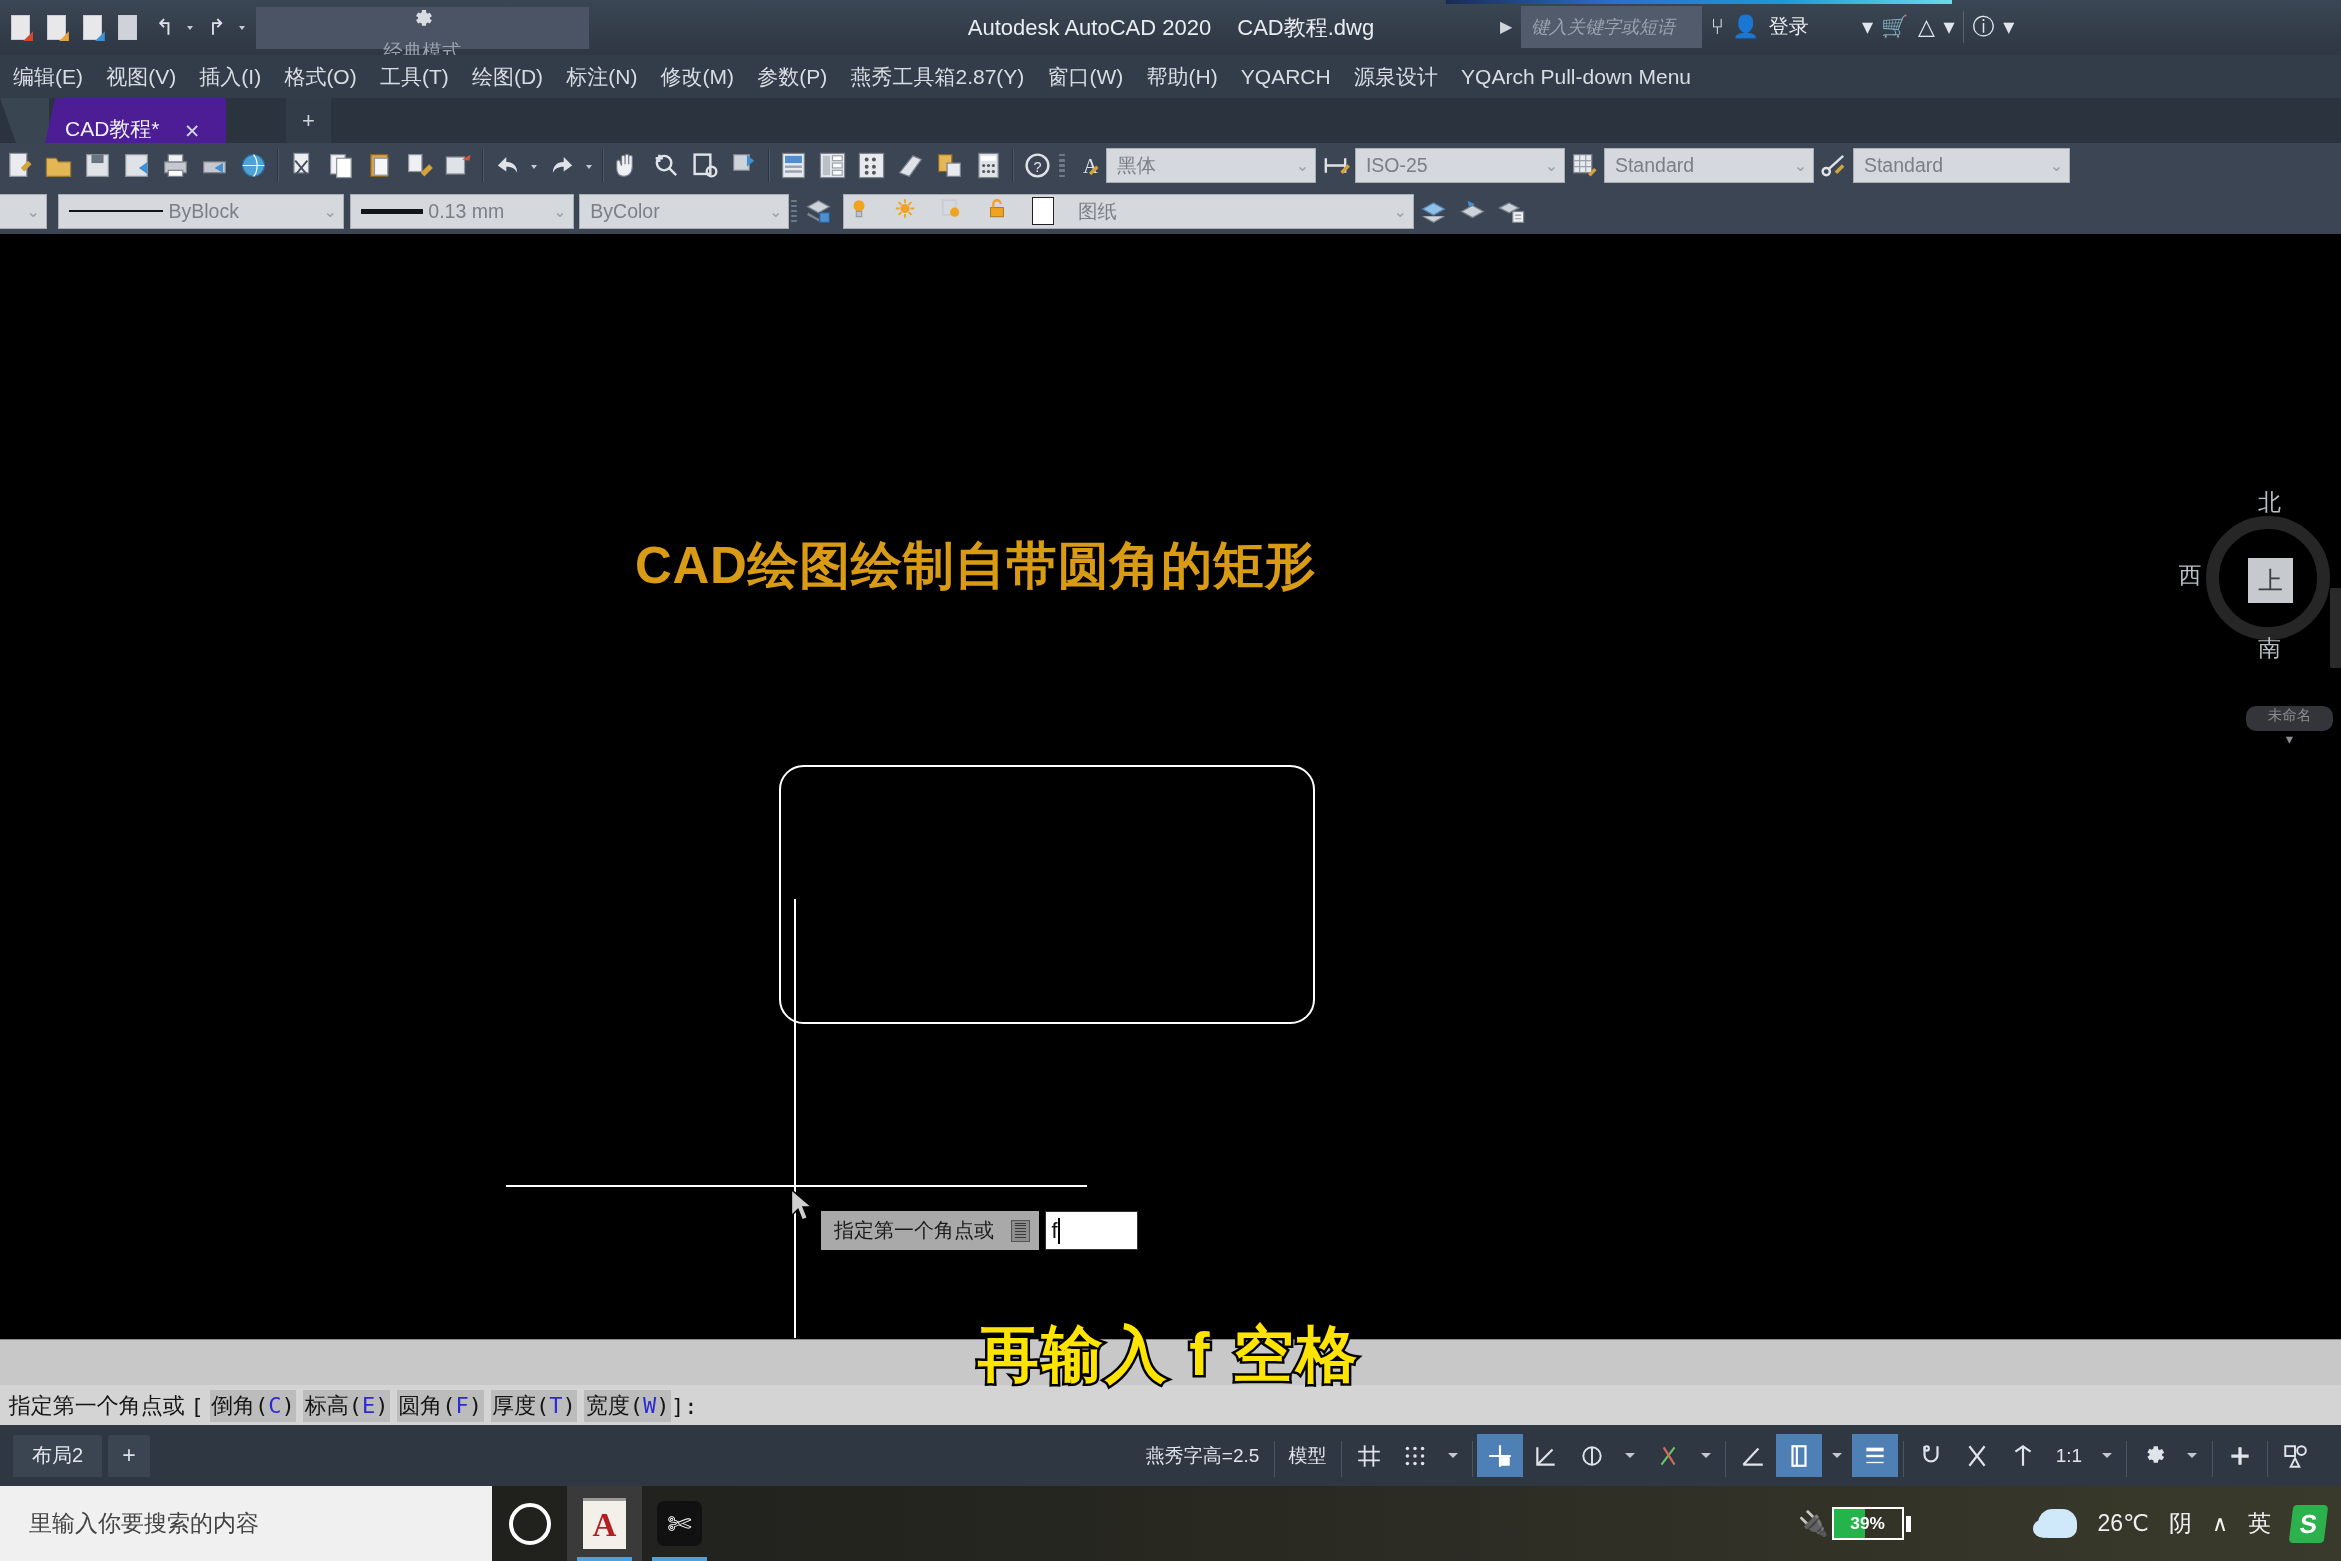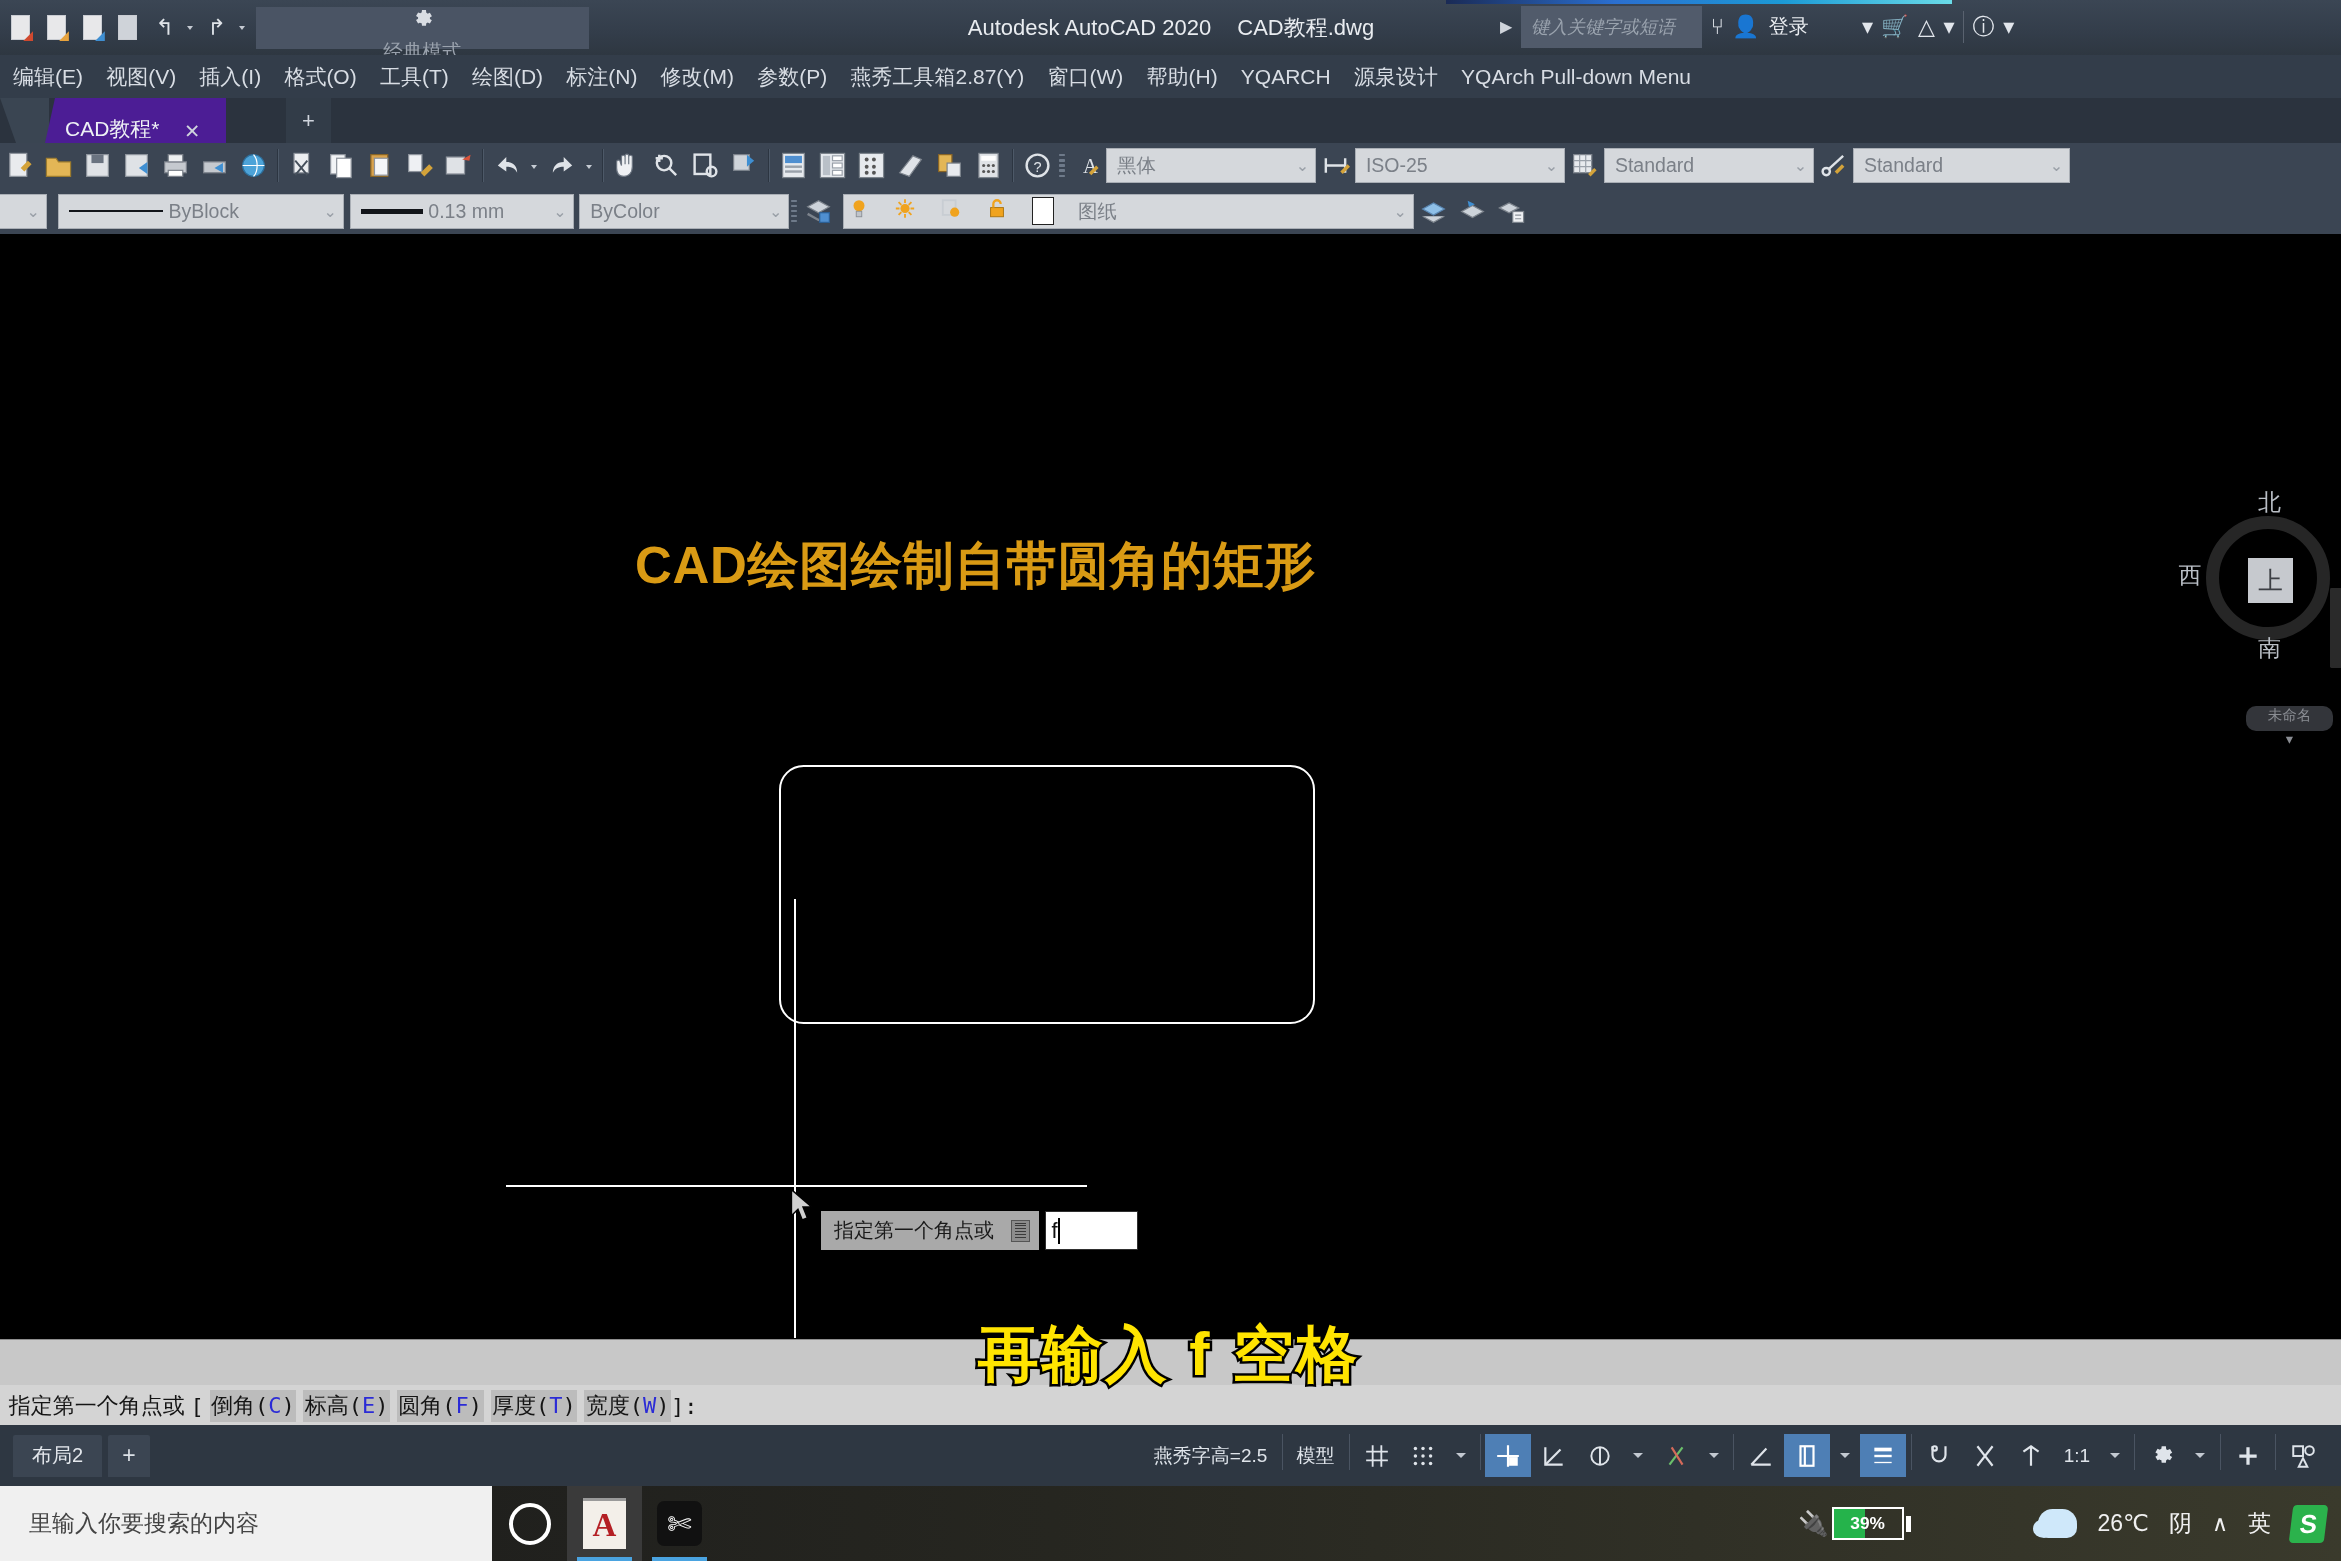"燕秀字高=2.5" .sb-right { align-items: flex-start -> flex-end; padding-right: 16px -> 24px }
